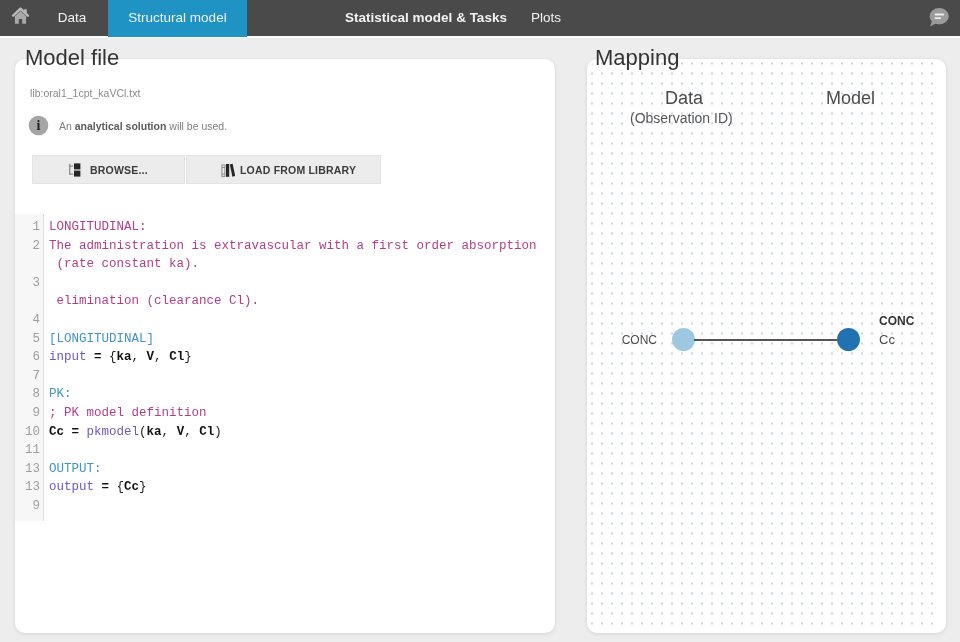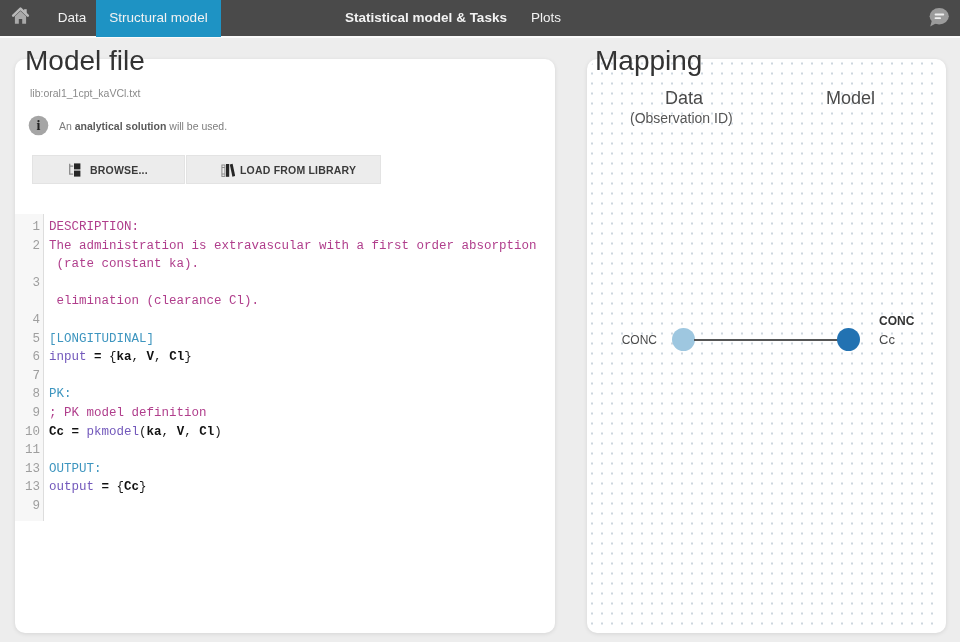"Structural model" div.tab { left: 96px -> 108px; width: 125px -> 139px }
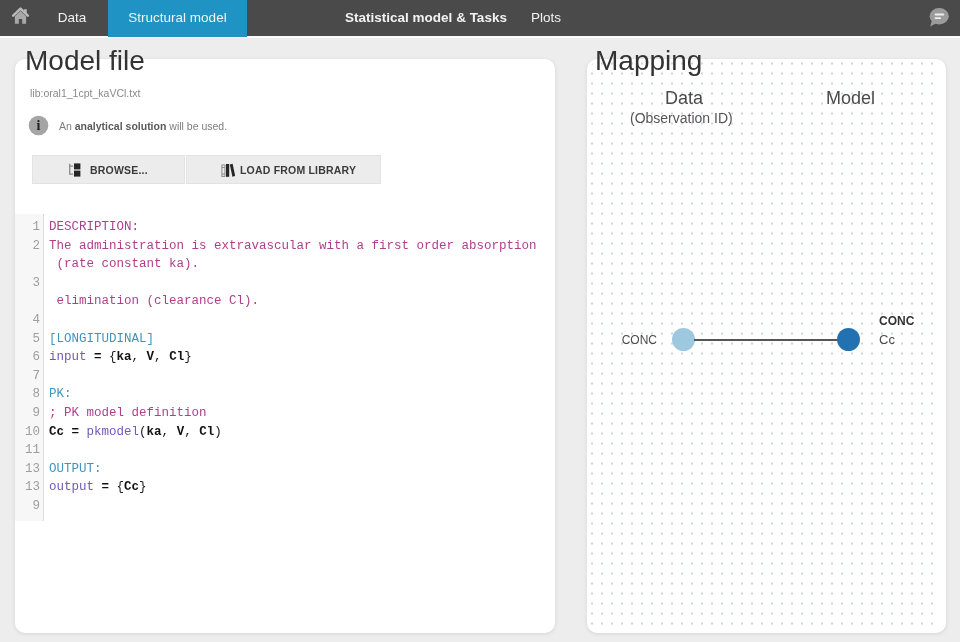"Model file" .title { font-size: 28px -> 22px }
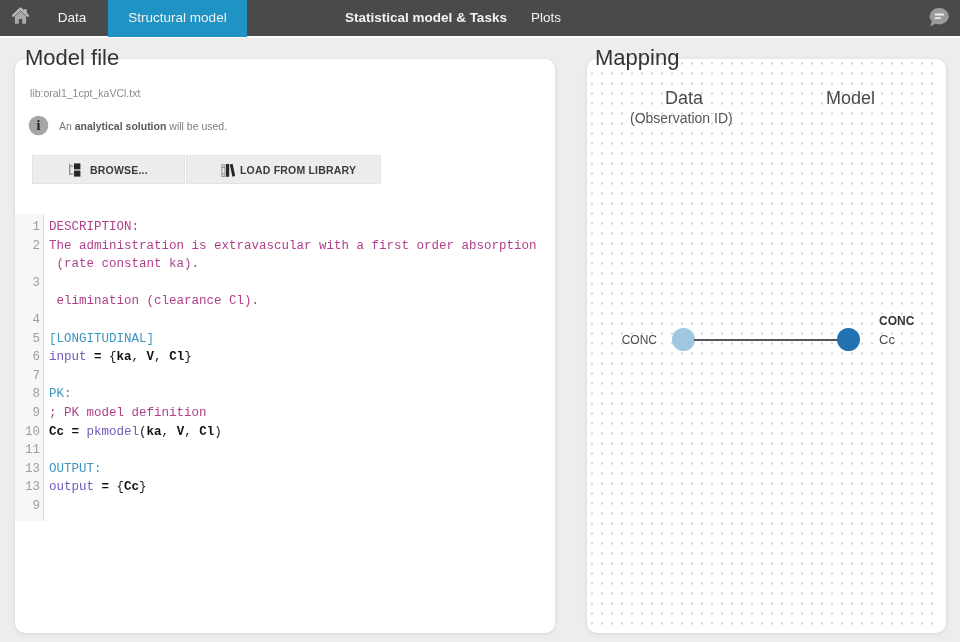"DESCRIPTION:" span.mg { text: DESCRIPTION -> LONGITUDINAL }
